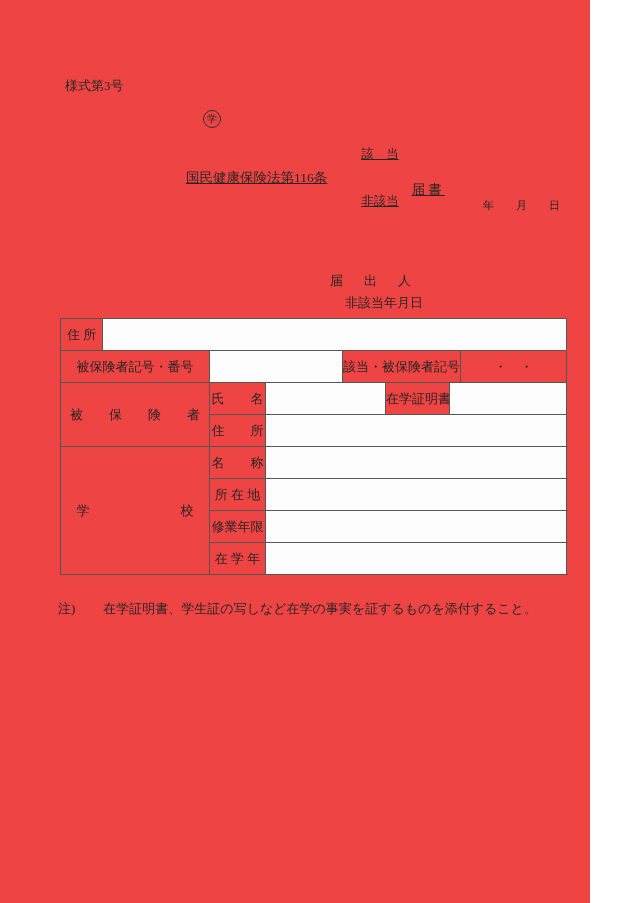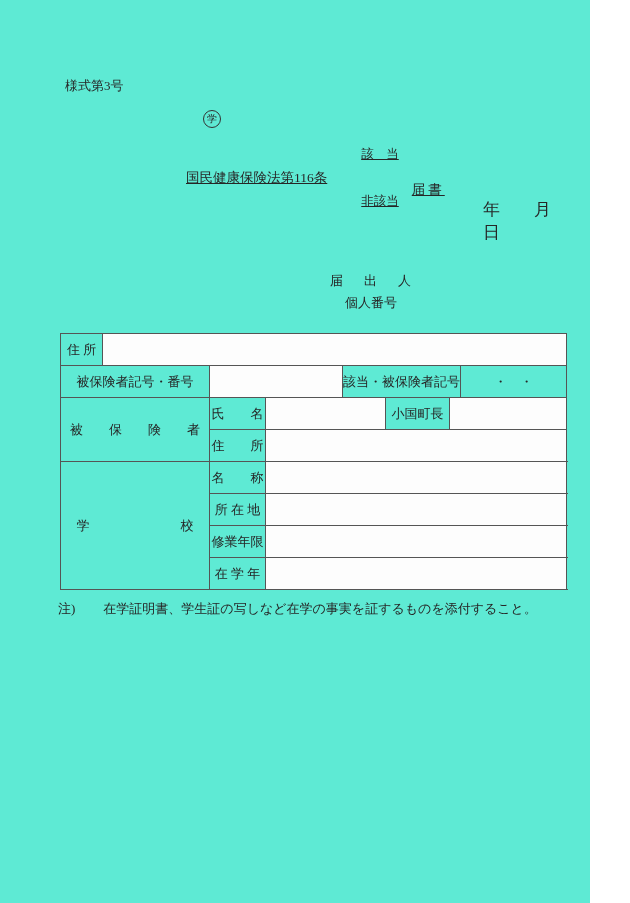"様式第3号" .page { background: #5eead4 -> #ef4444 }
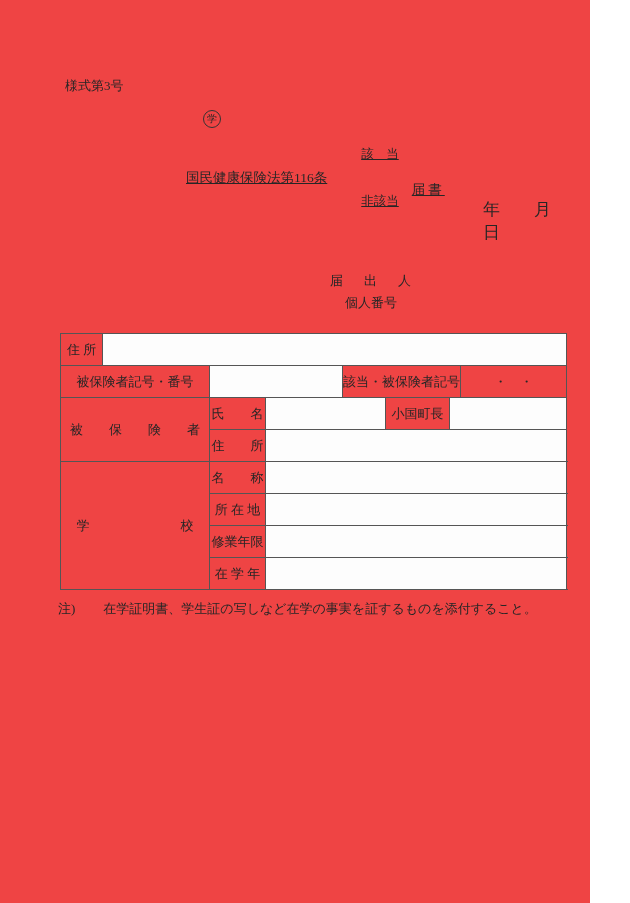"年 月 日" .date-line { font-size: 17px -> 11px; text-align: none -> right }
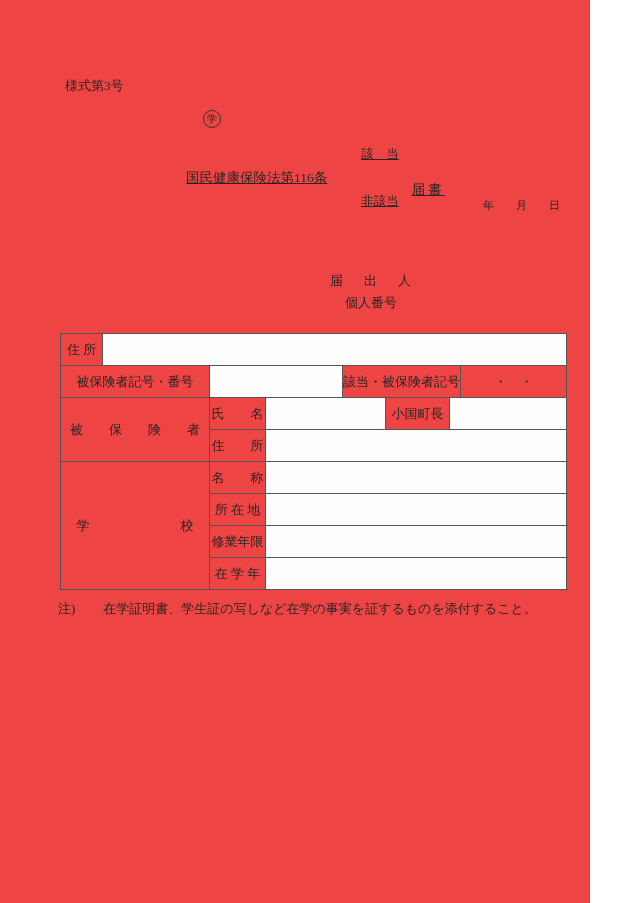"個人番号" div.household-head { text: 個人番号 -> 非該当年月日 }
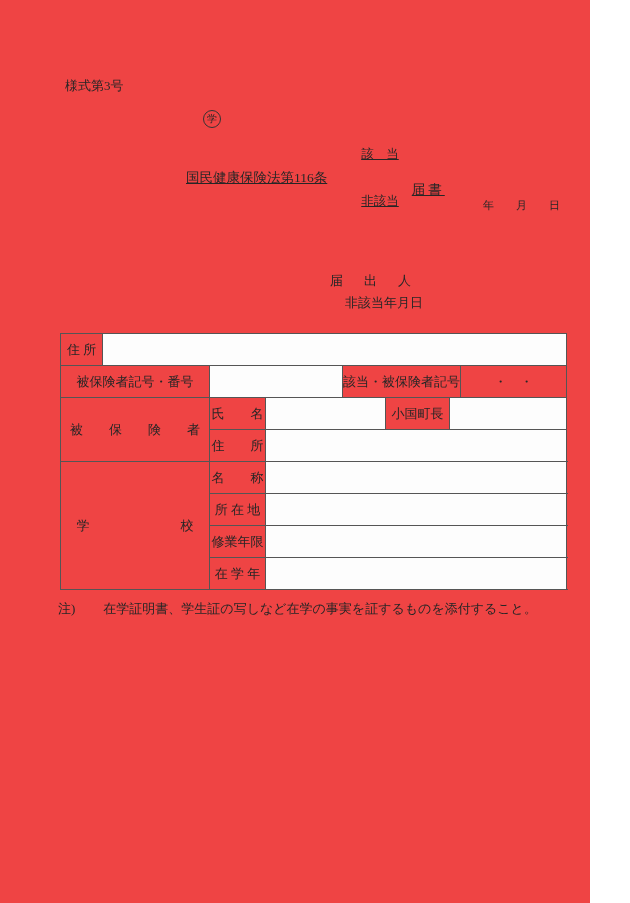"住 所" table.form { top: 333px -> 318px }
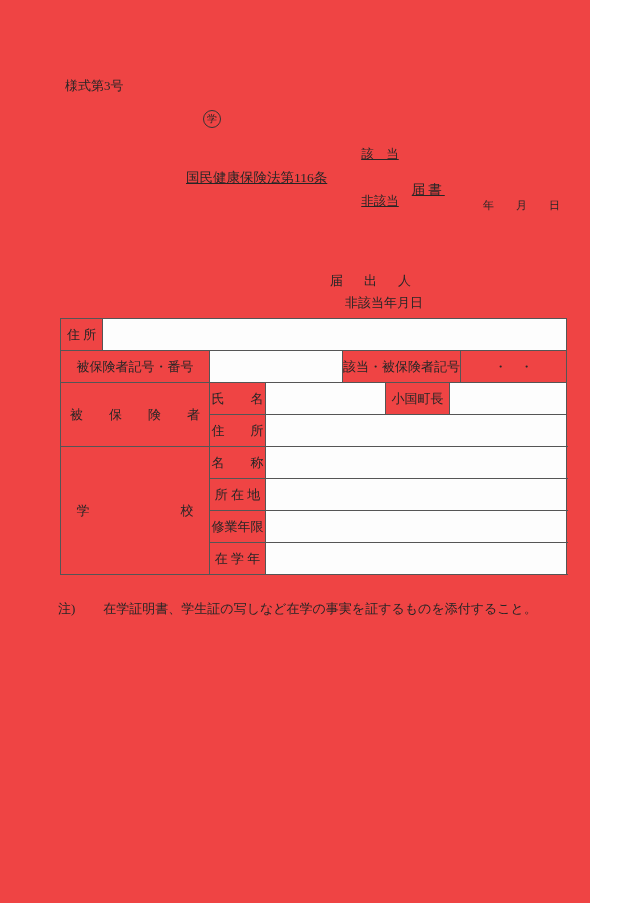"小国町長" td.lbl { text: 小国町長 -> 在学証明書 }
